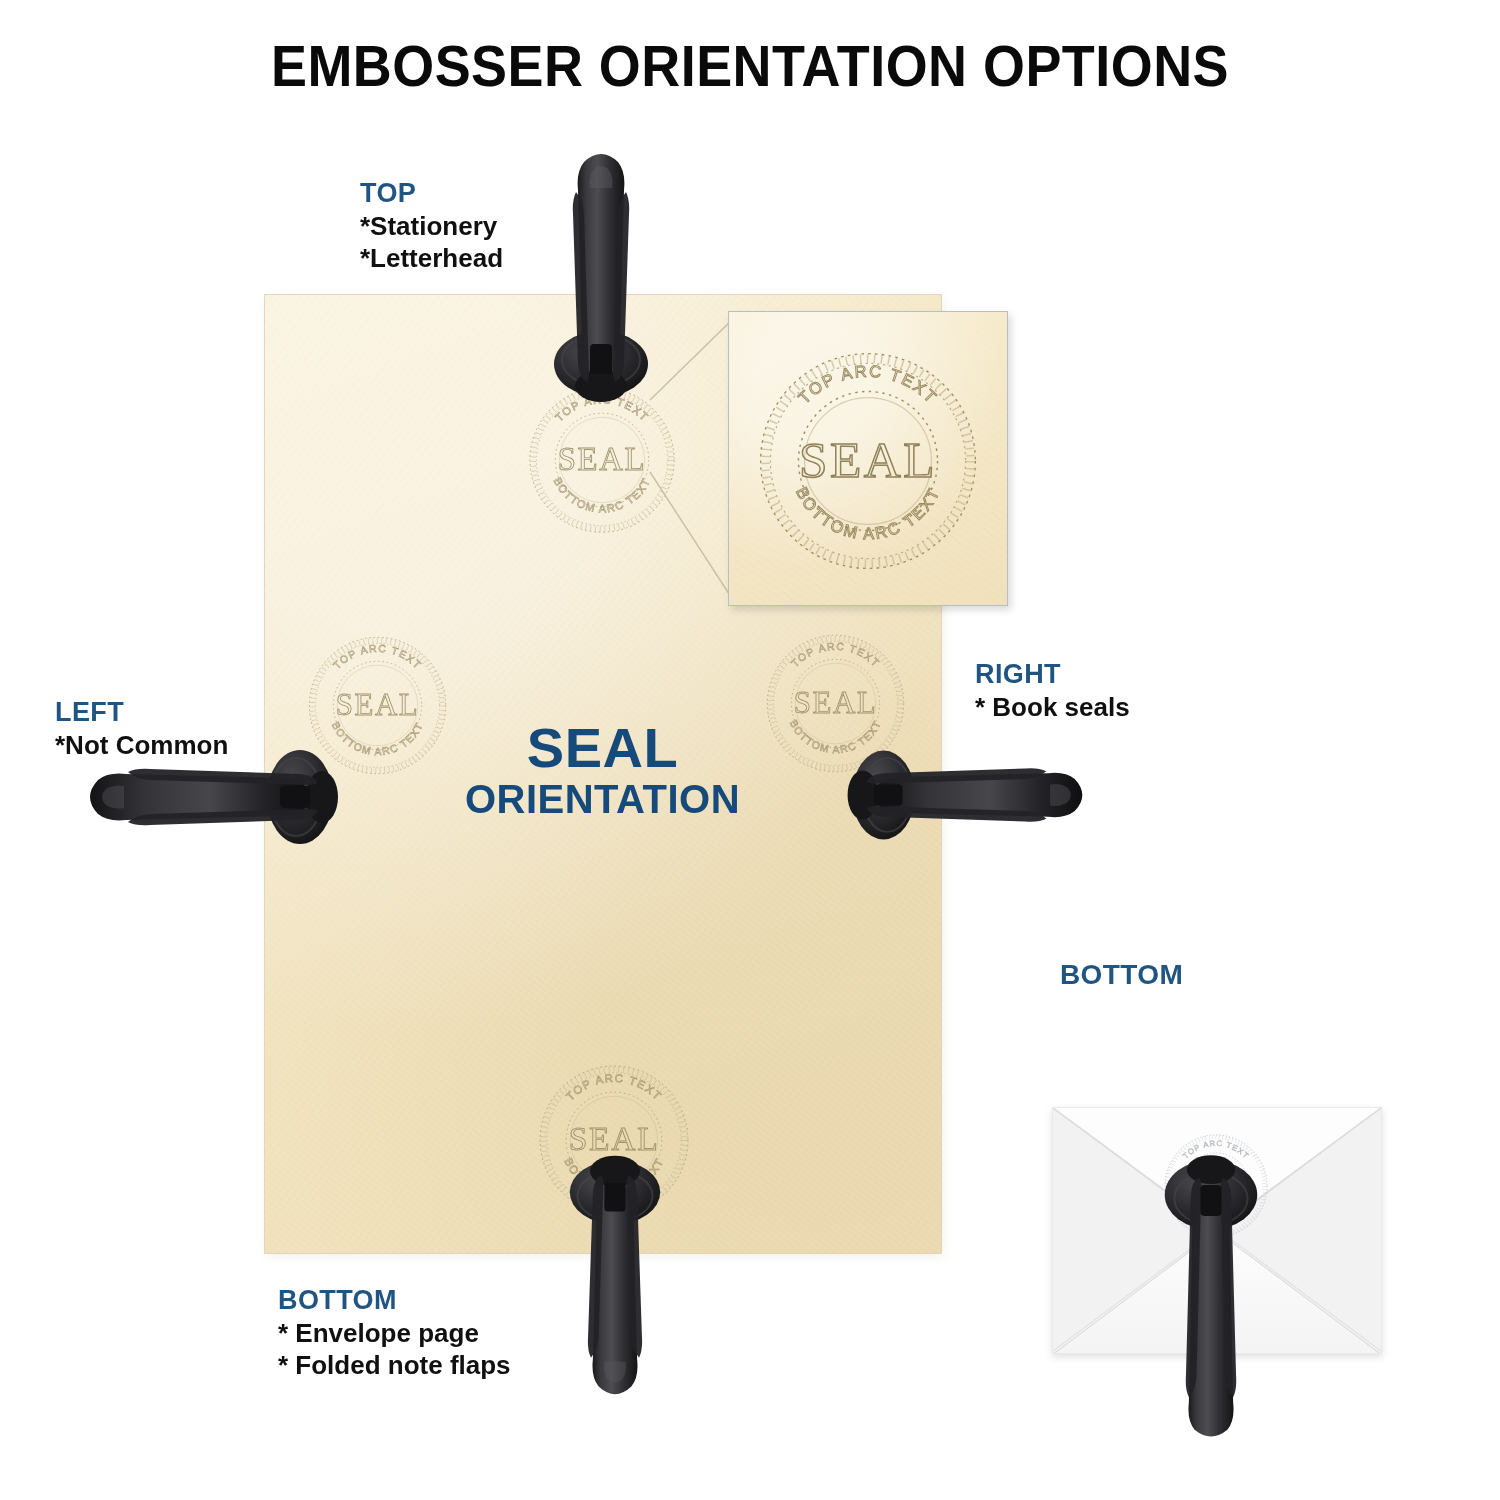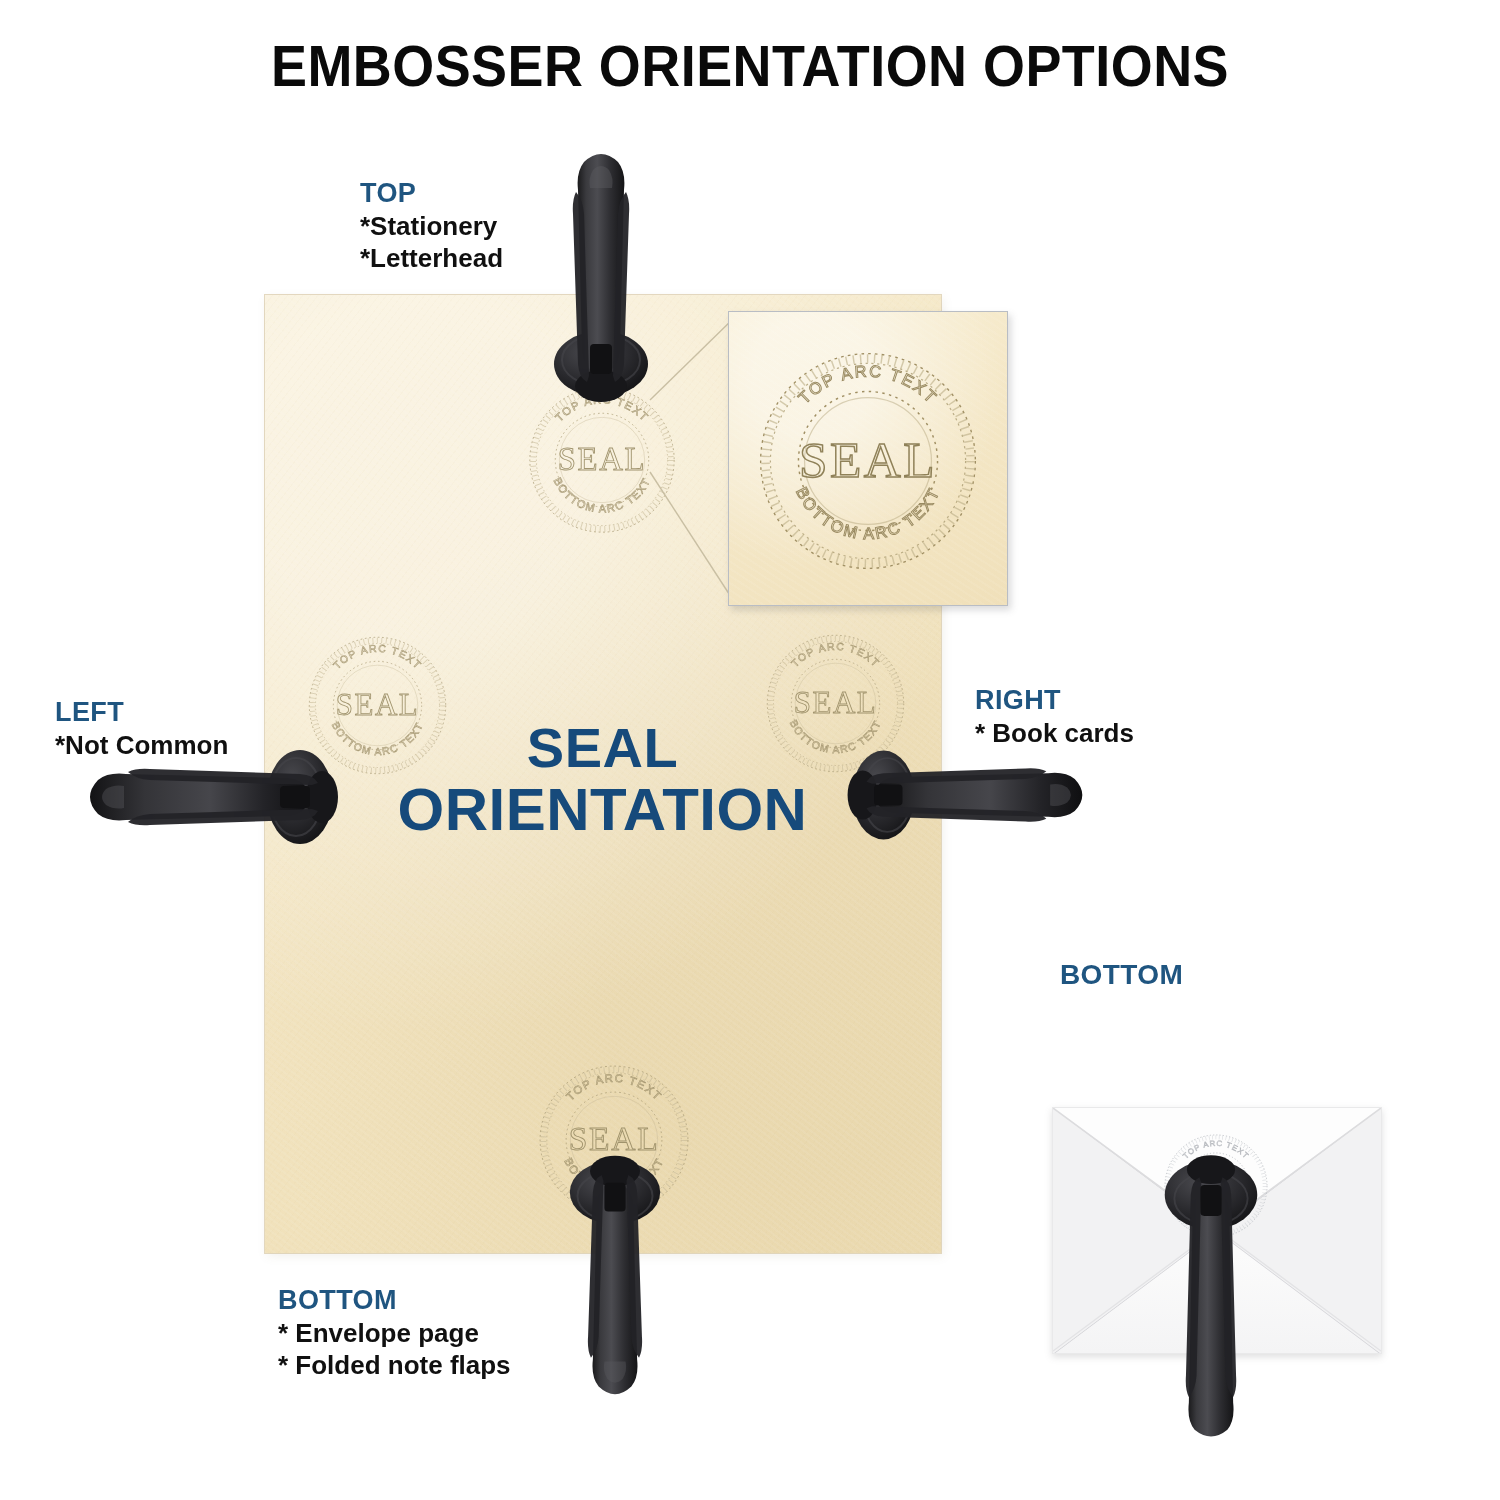"RIGHT" #callout-right { top: 685px -> 659px }
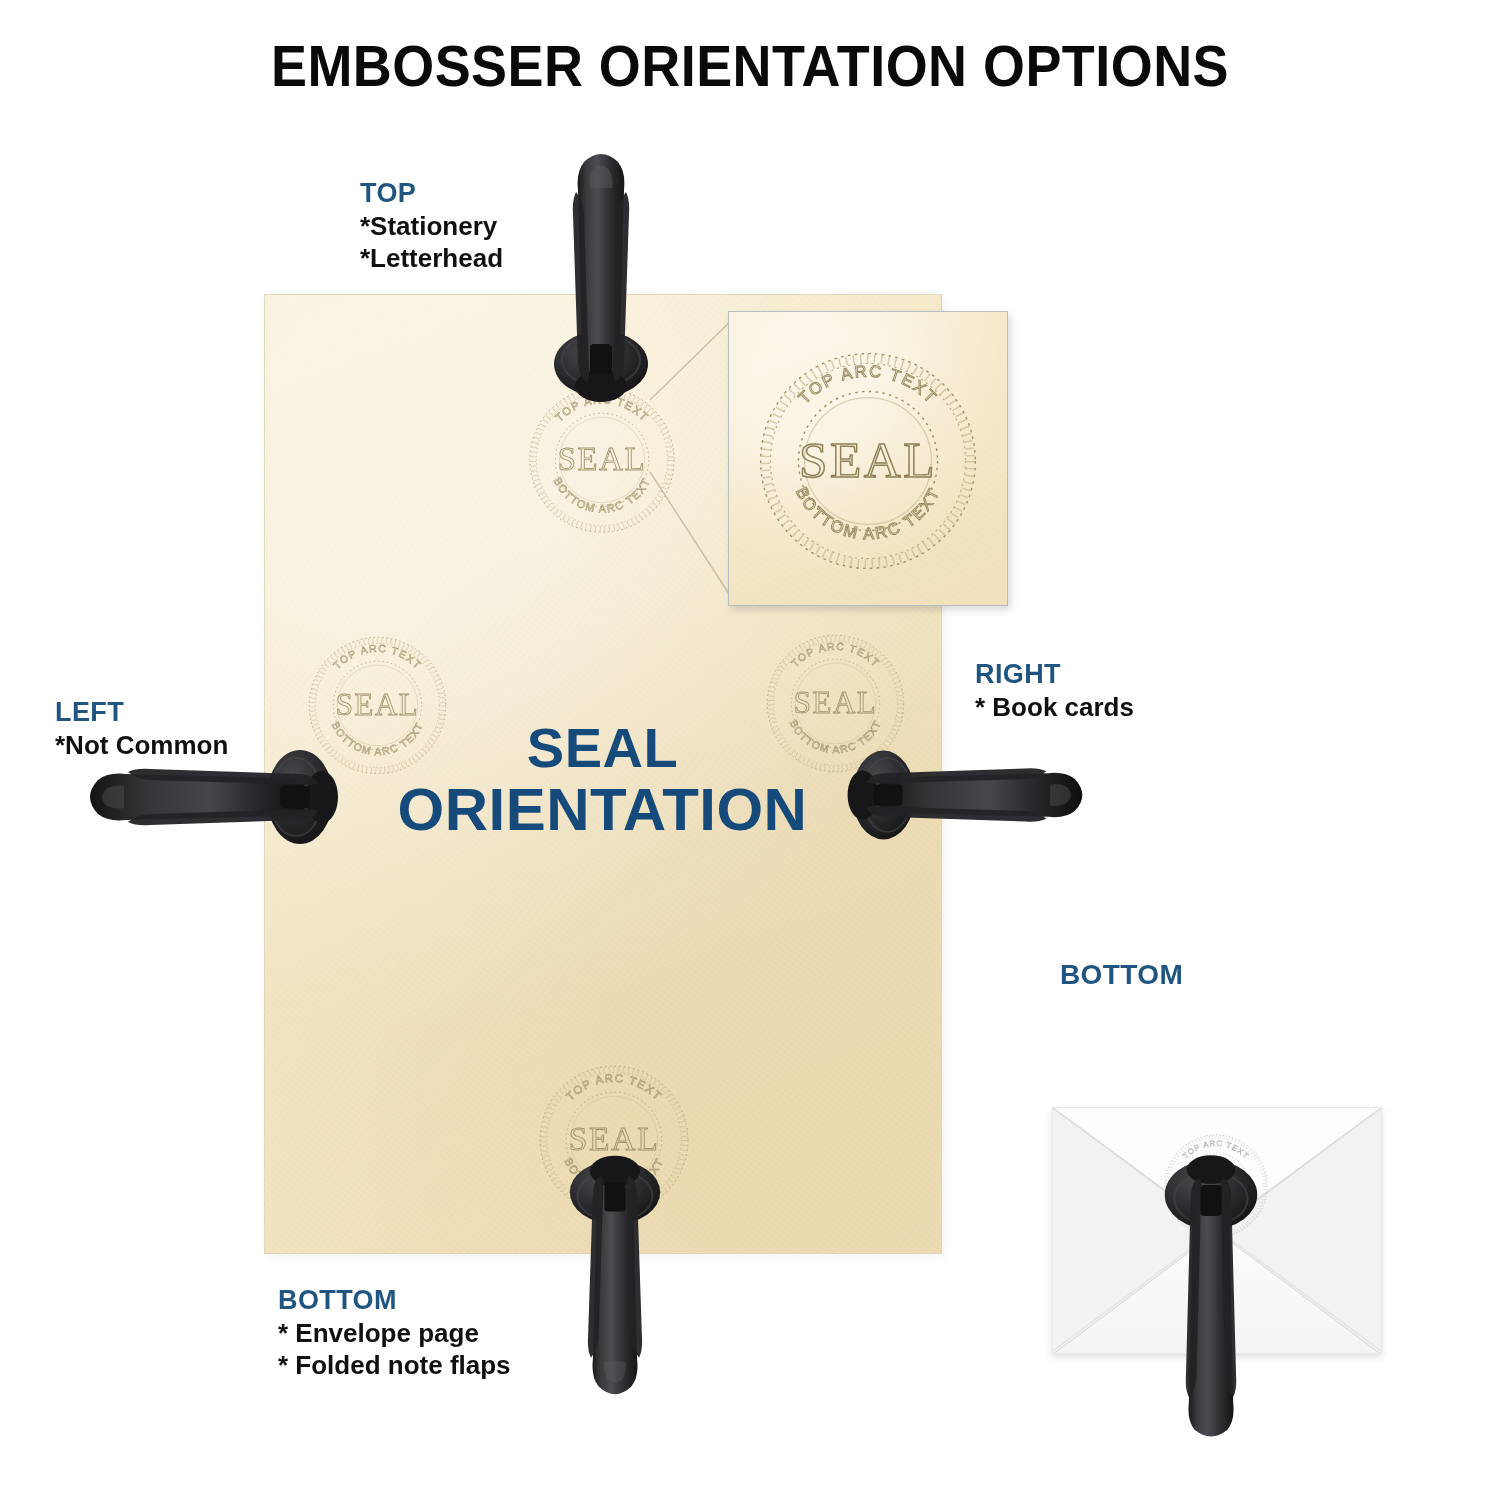"* Book cards" div.sub { text: cards -> seals }
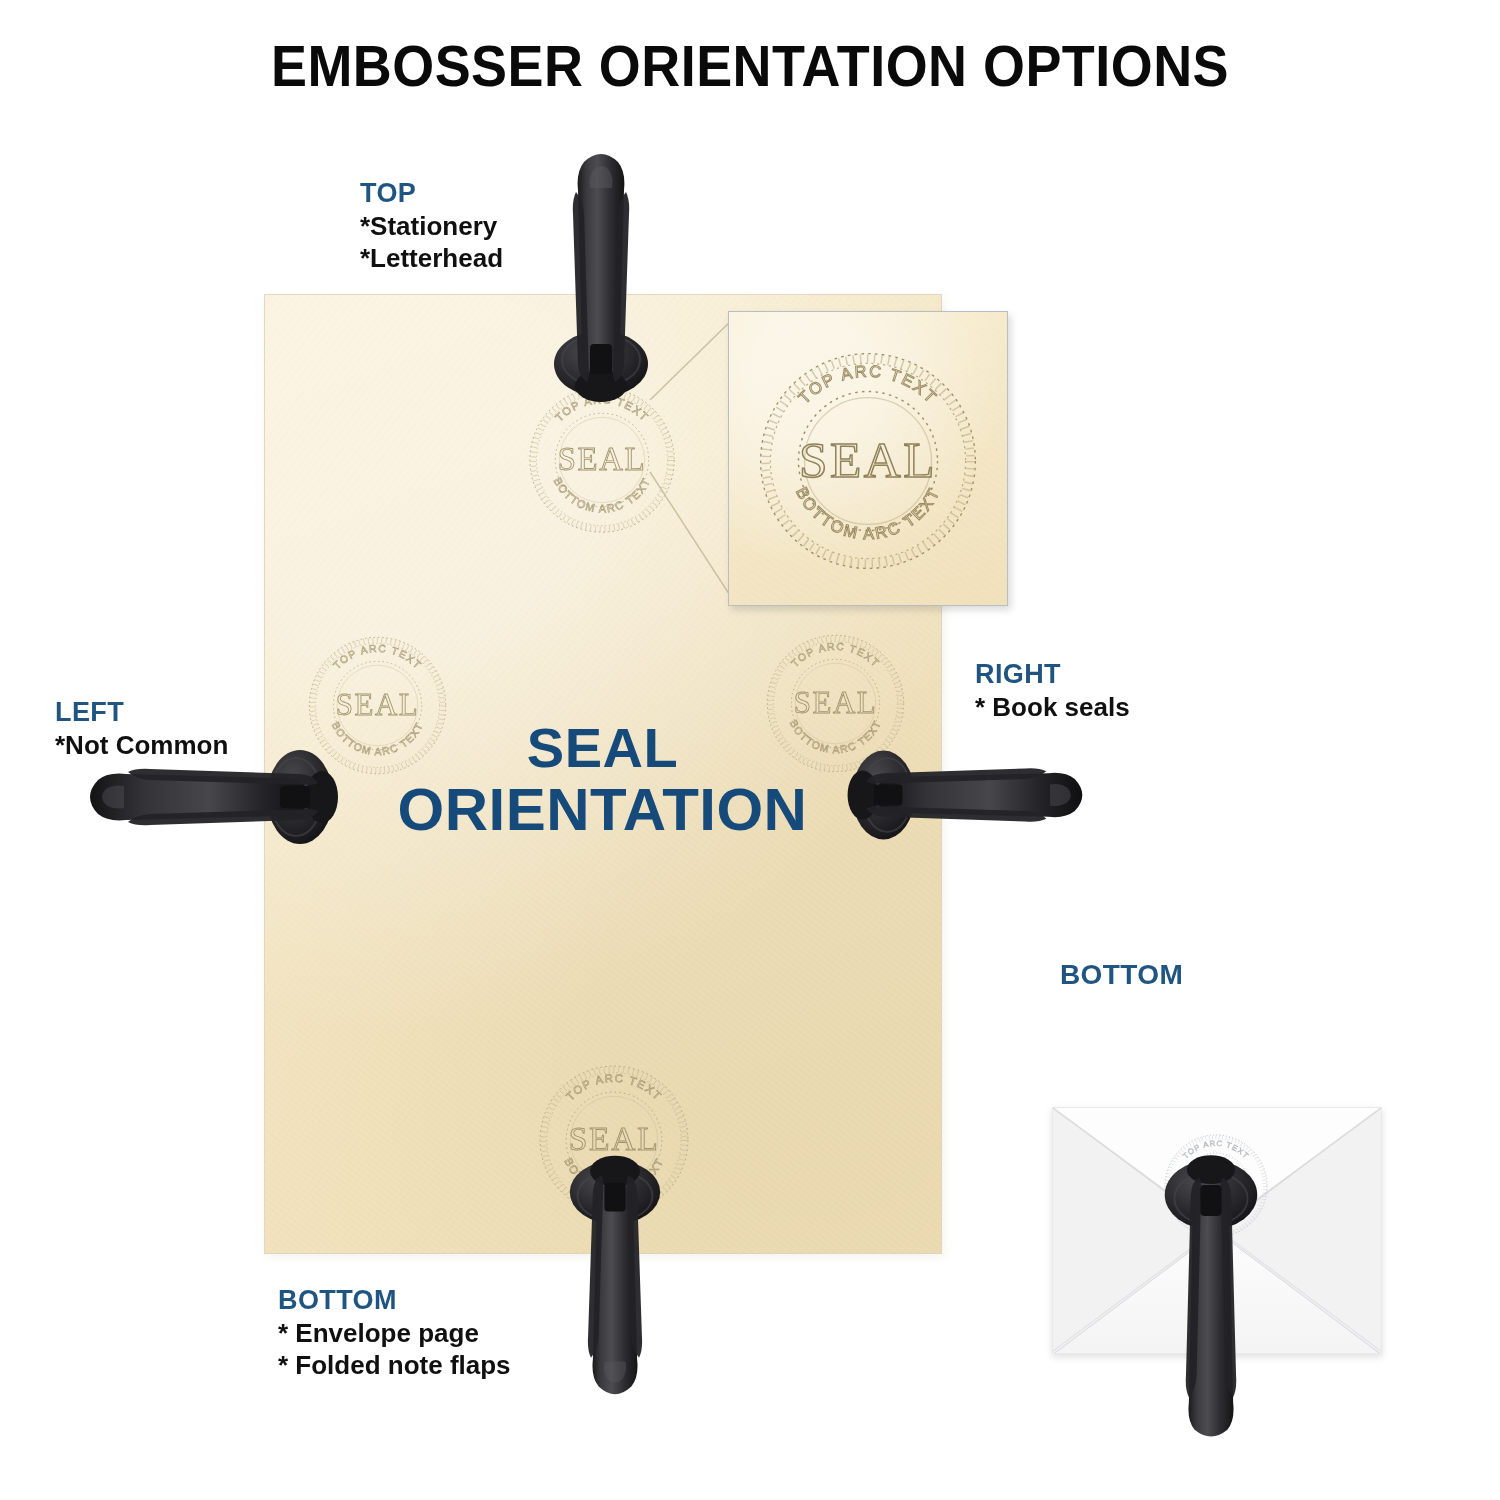"ORIENTATION" .center-head .l2 { font-size: 60px -> 40px }
